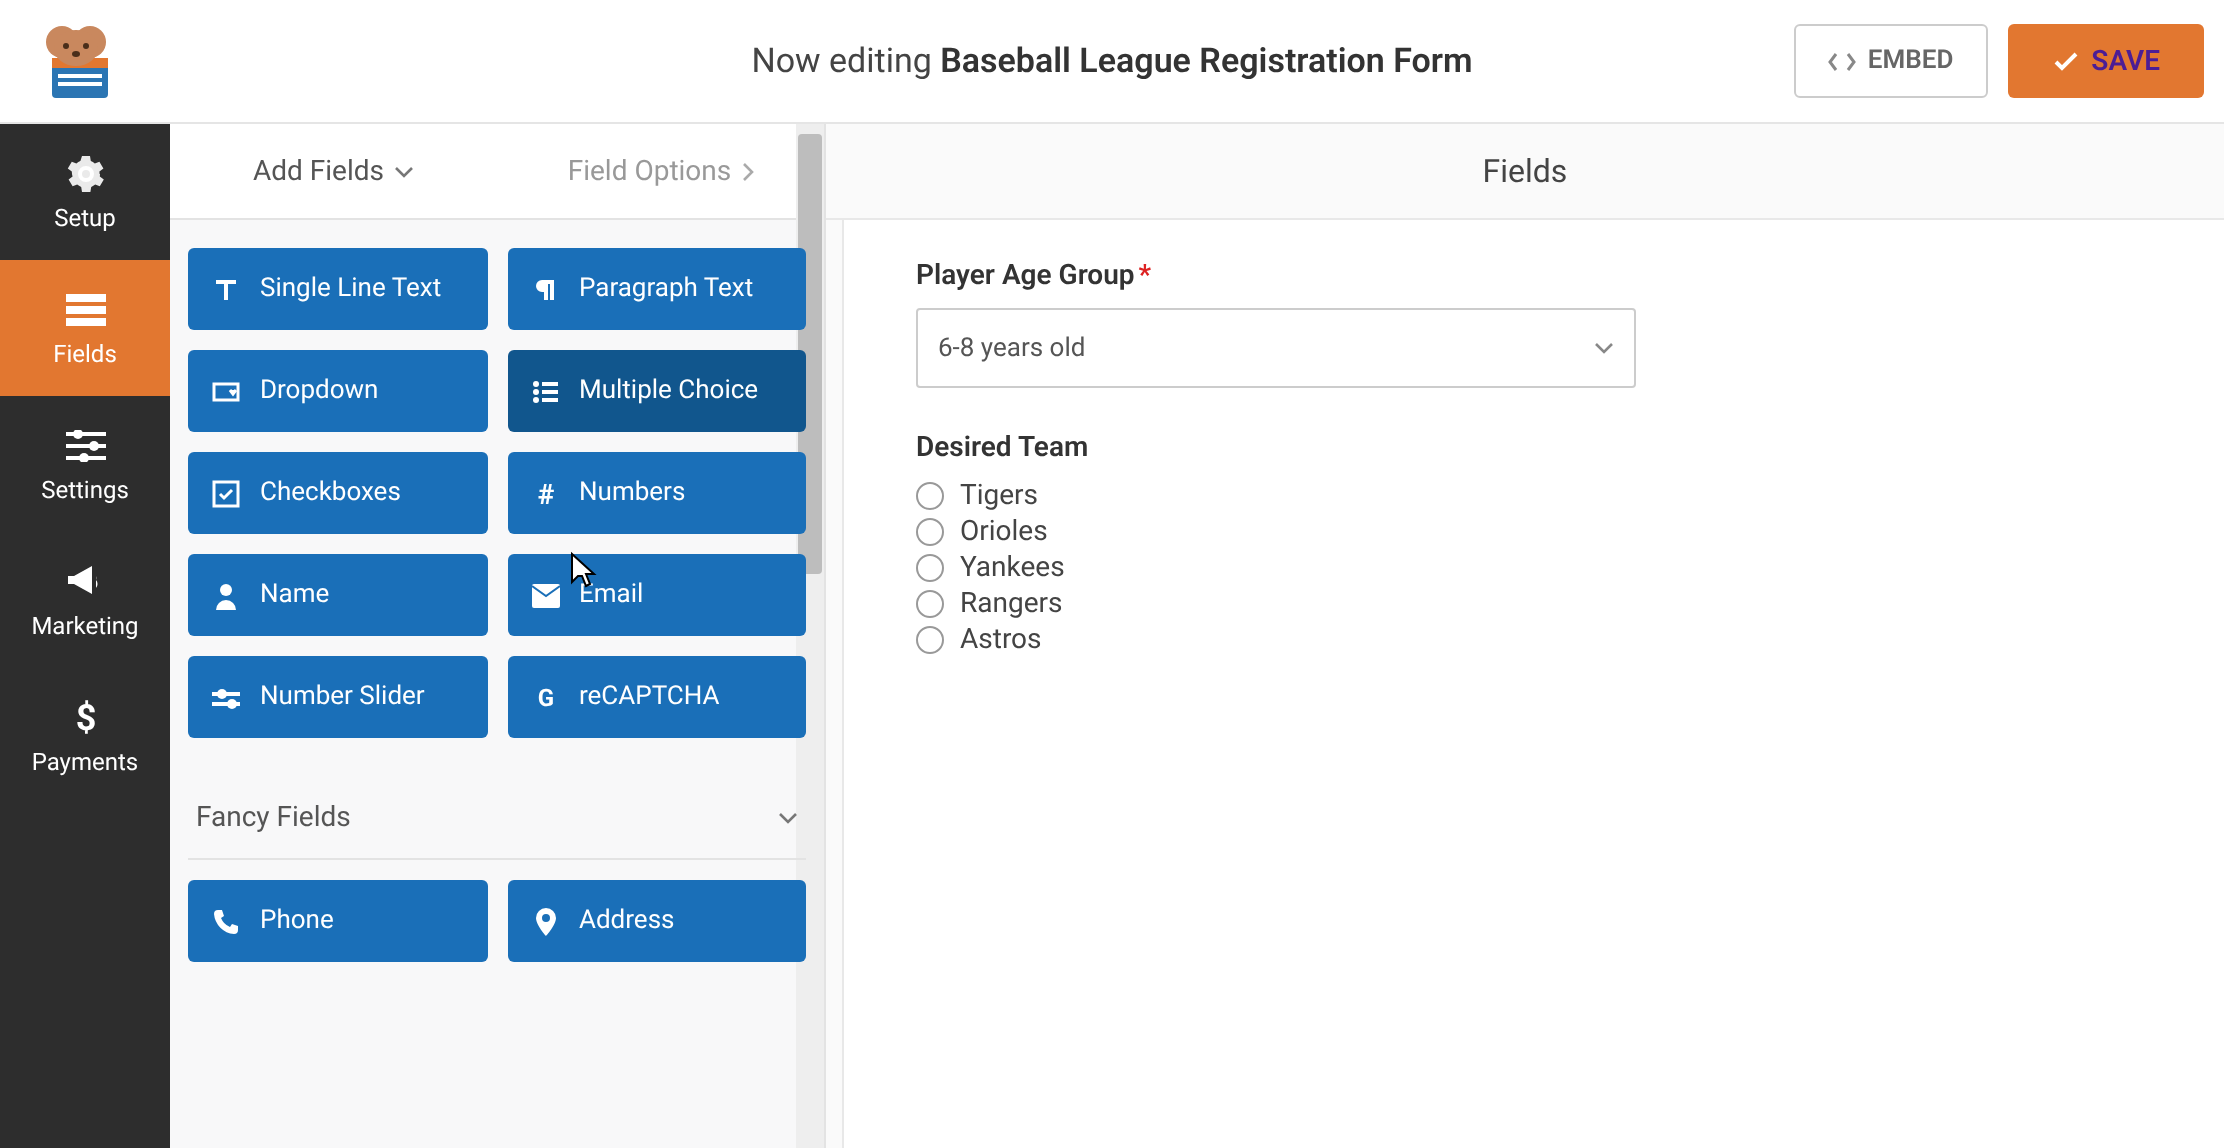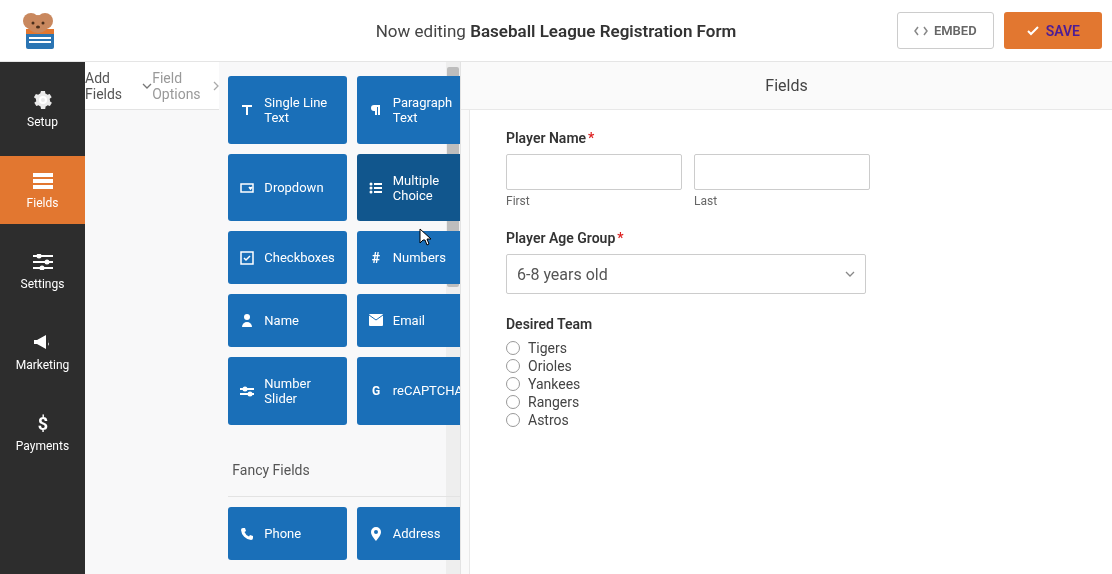"Add Fields" .left-panel { flex-direction: row -> column; width: 376px -> 328px }
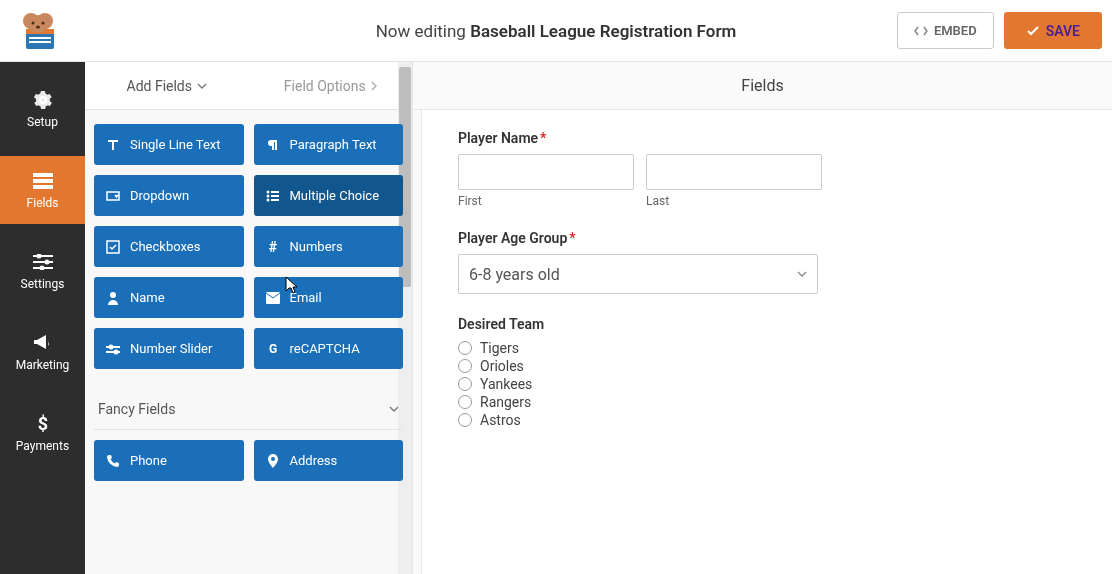"Setup" .sidebar-item { margin-top: 13px -> none }
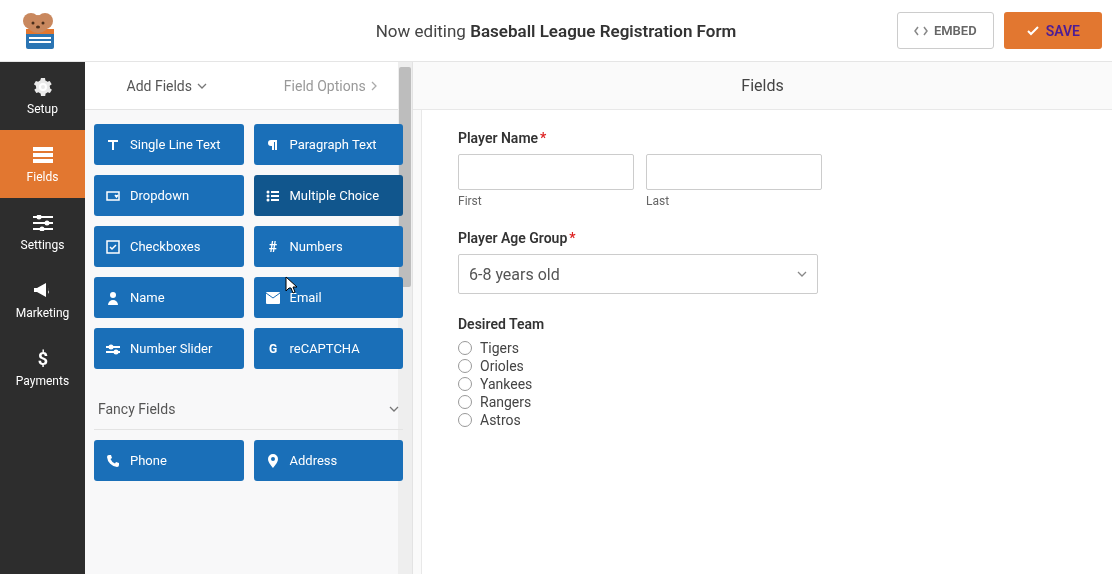"Player Name *" div.form-field { html: <div> <label> <span>Player Name</span><span>*</span> </label> <div> <div> <input> <span>First</span> </div> <div> <input> <span>Last</span> </div> </div> </div> -> none }
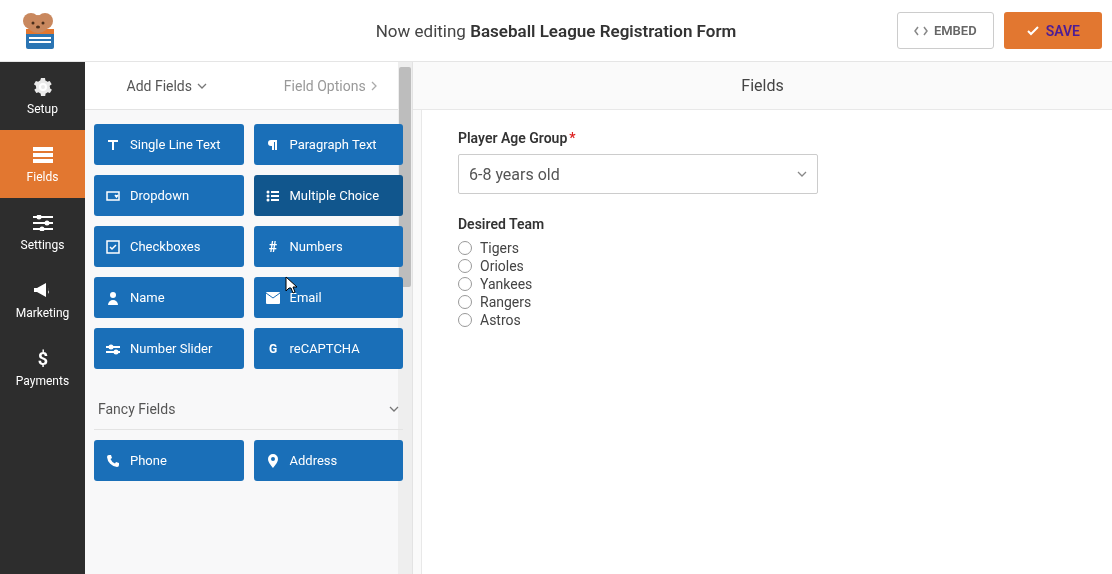"6-8 years old" .select-input { font-size: 16px -> 13px }
